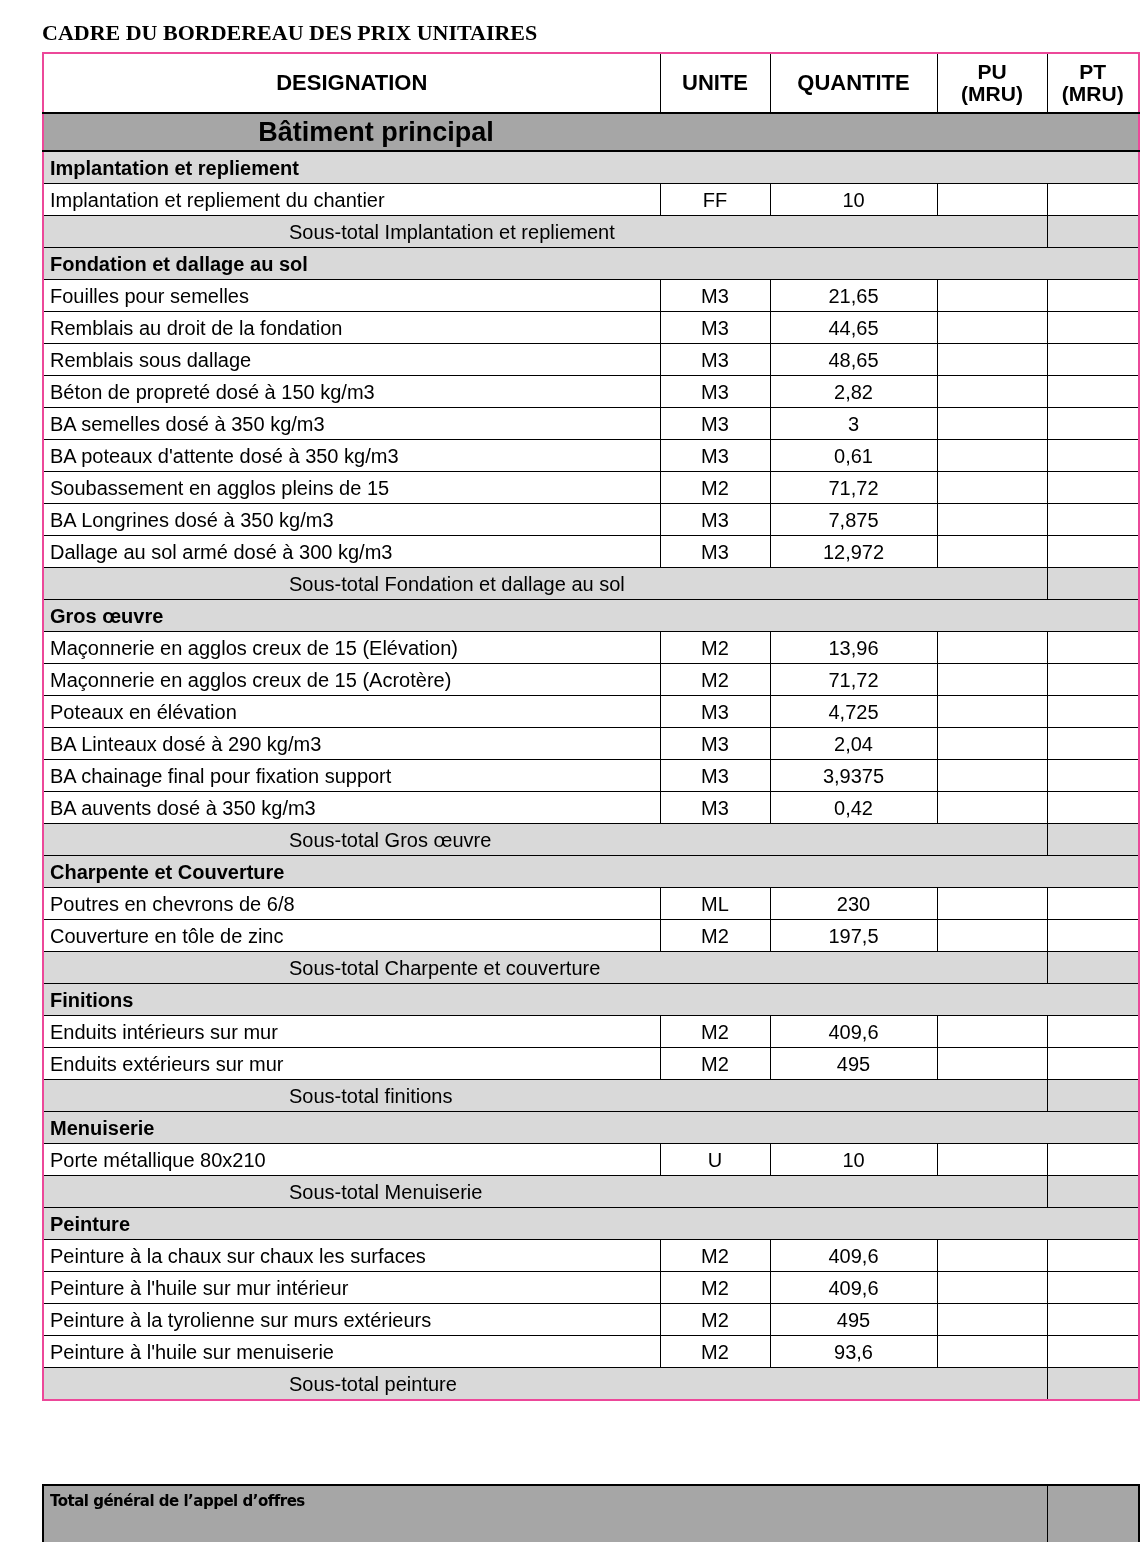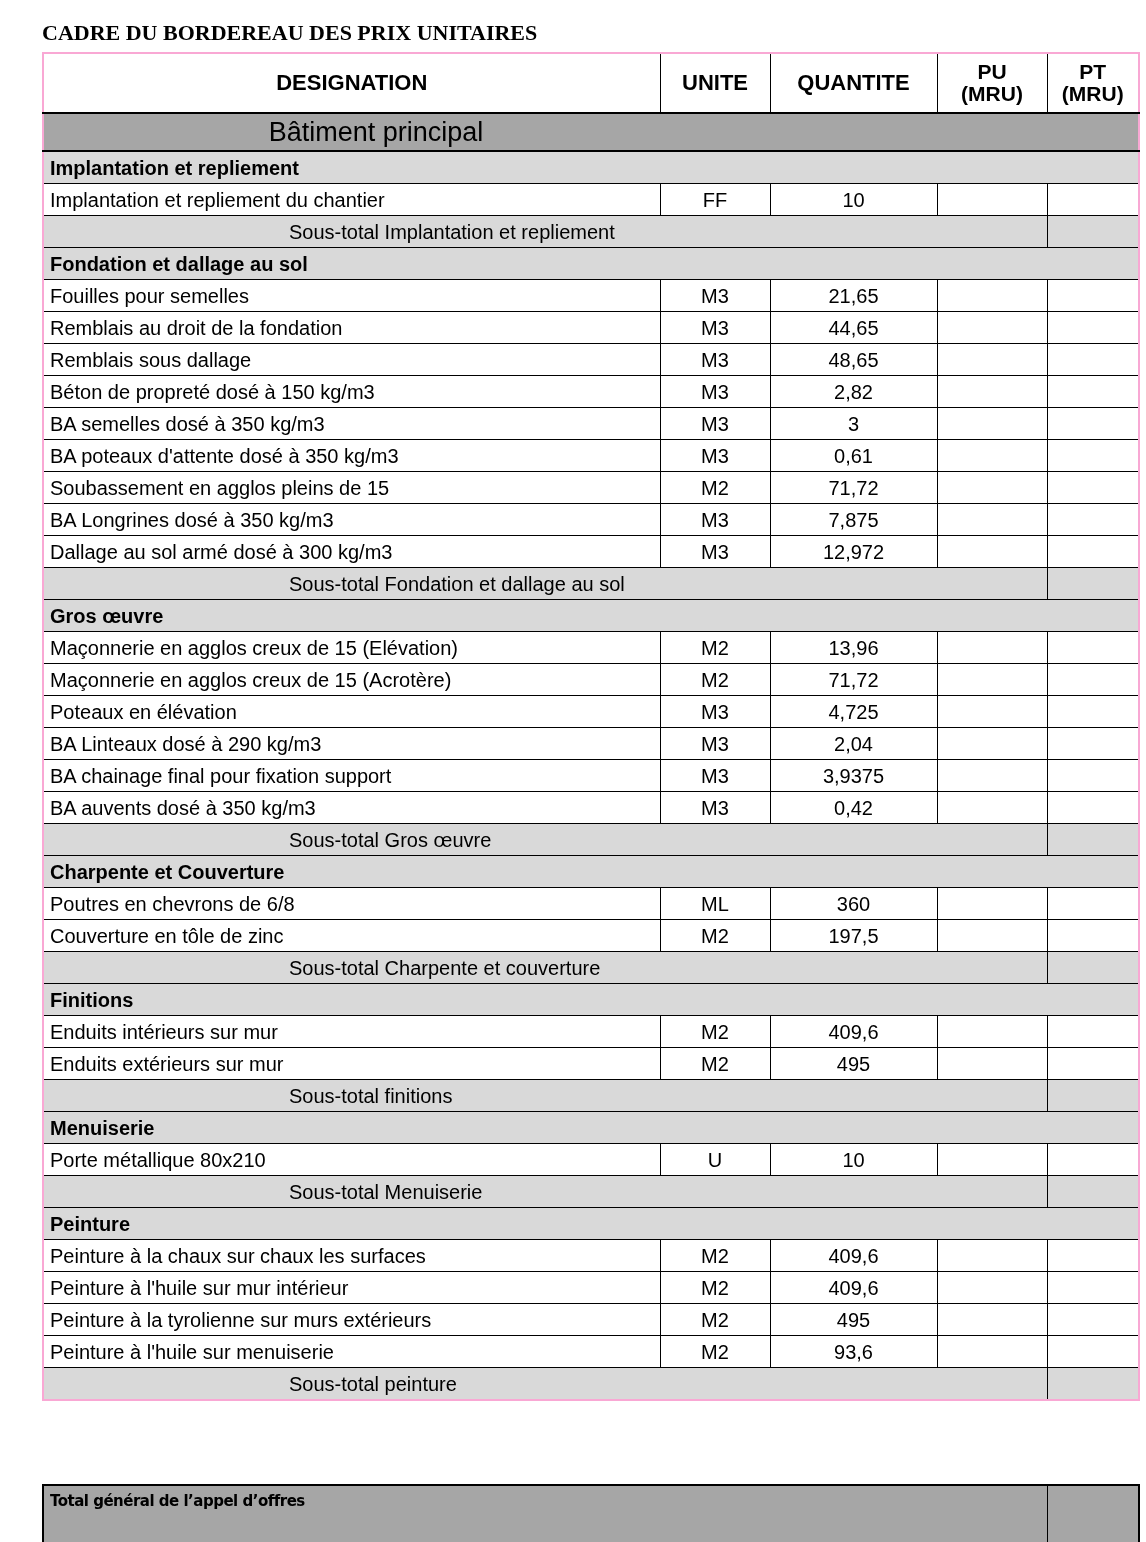"DESIGNATION" table.bpu { border: 2px solid #f9a8d4 -> 2px solid #ec4899 }
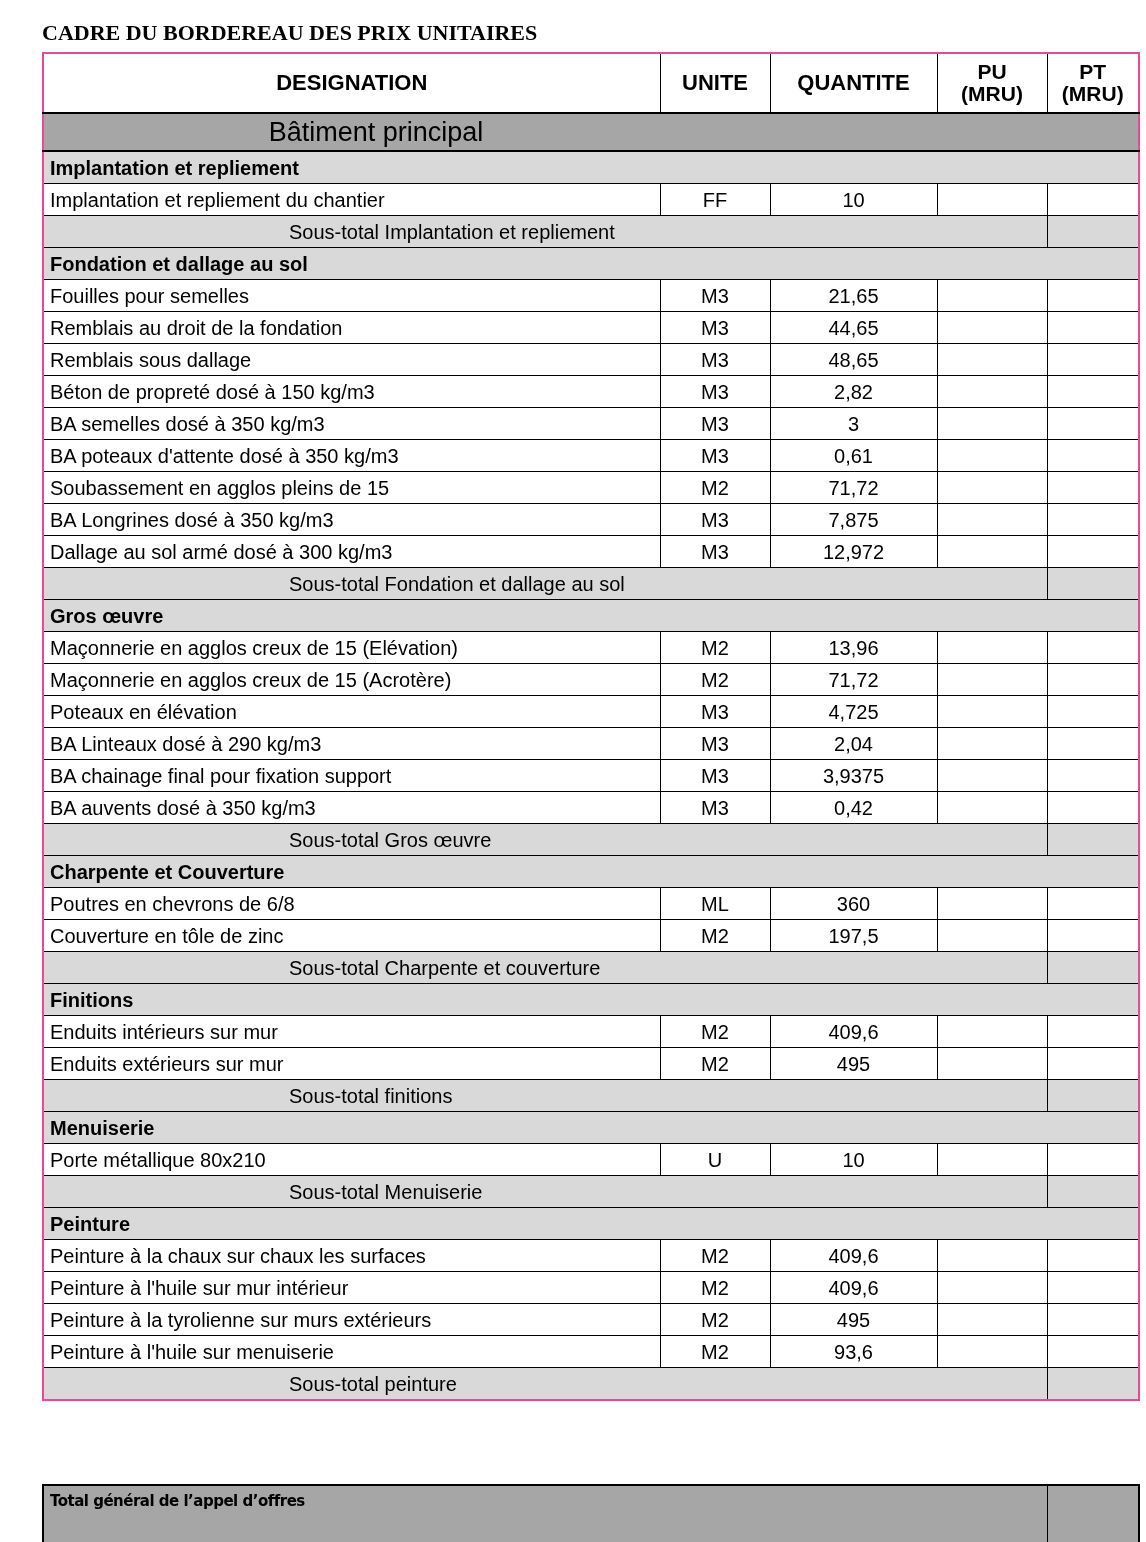"Bâtiment principal" tr.building td { font-weight: normal -> bold }
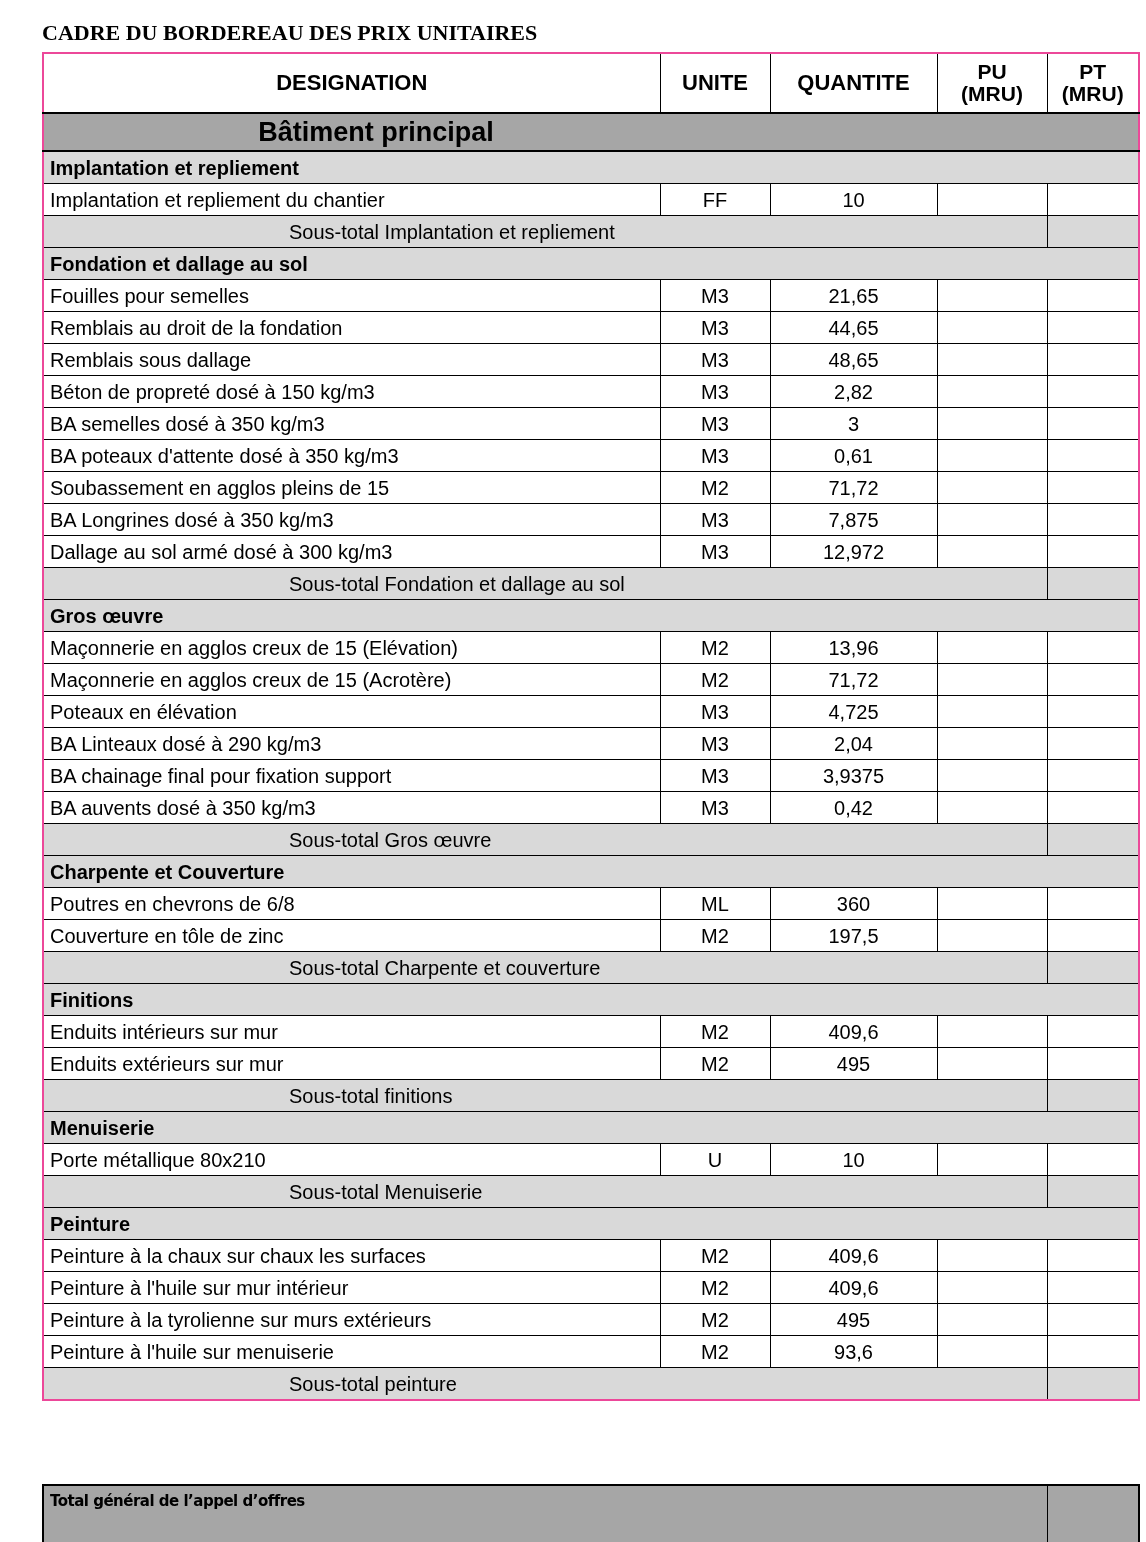"360" td.c { text: 360 -> 230 }
